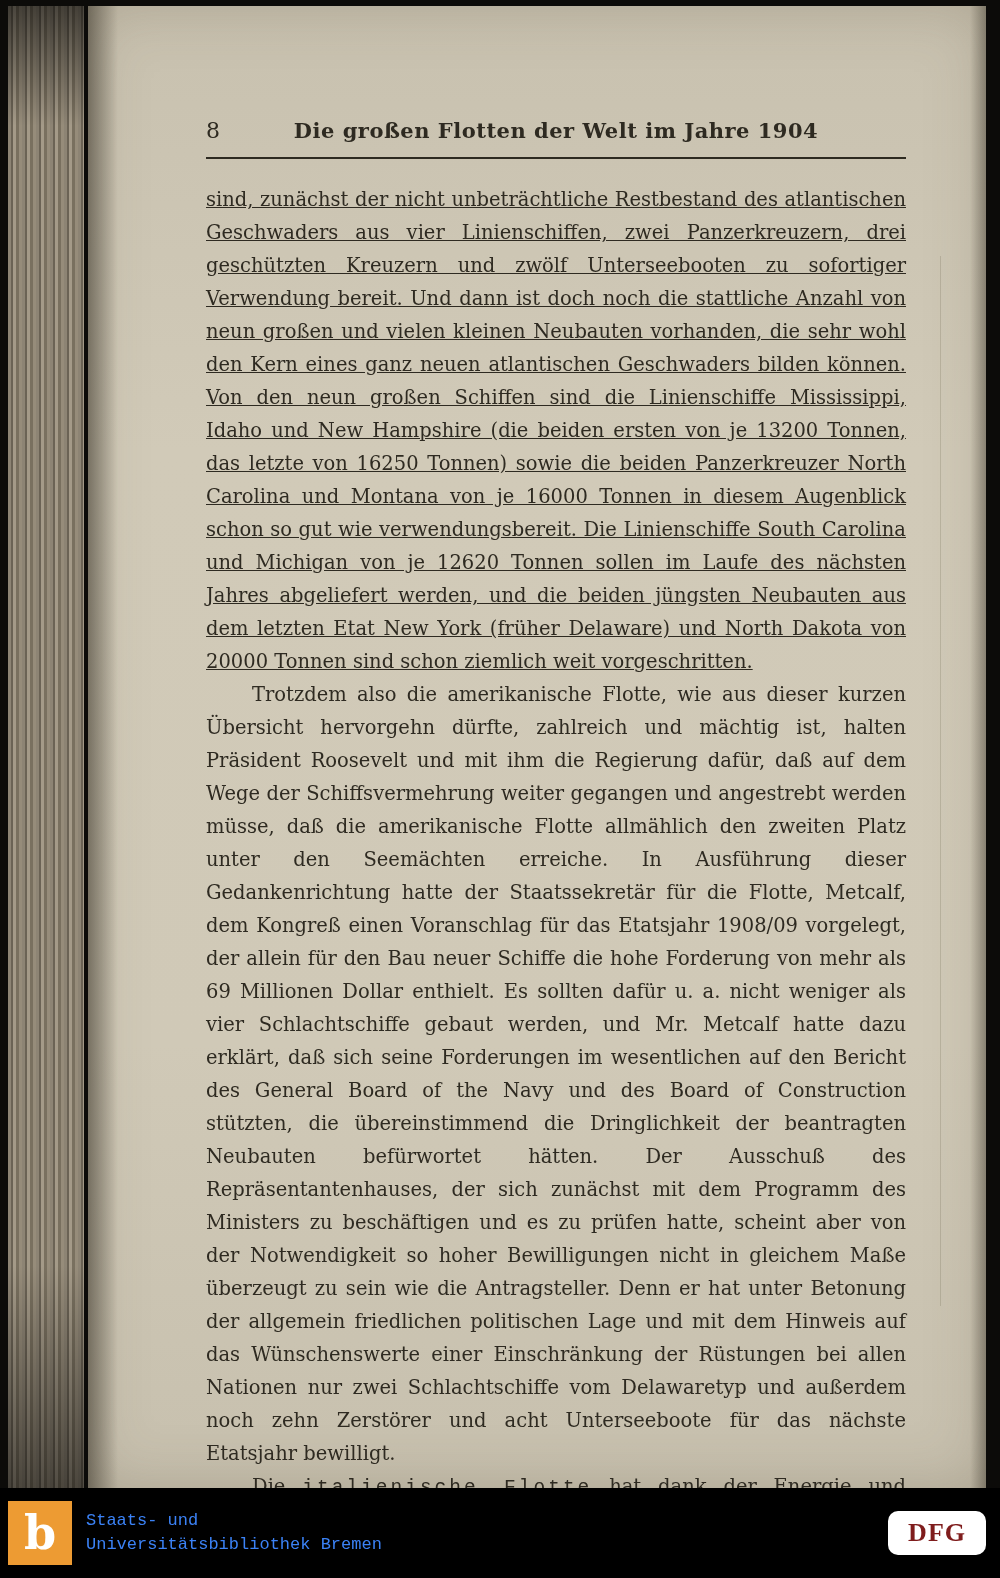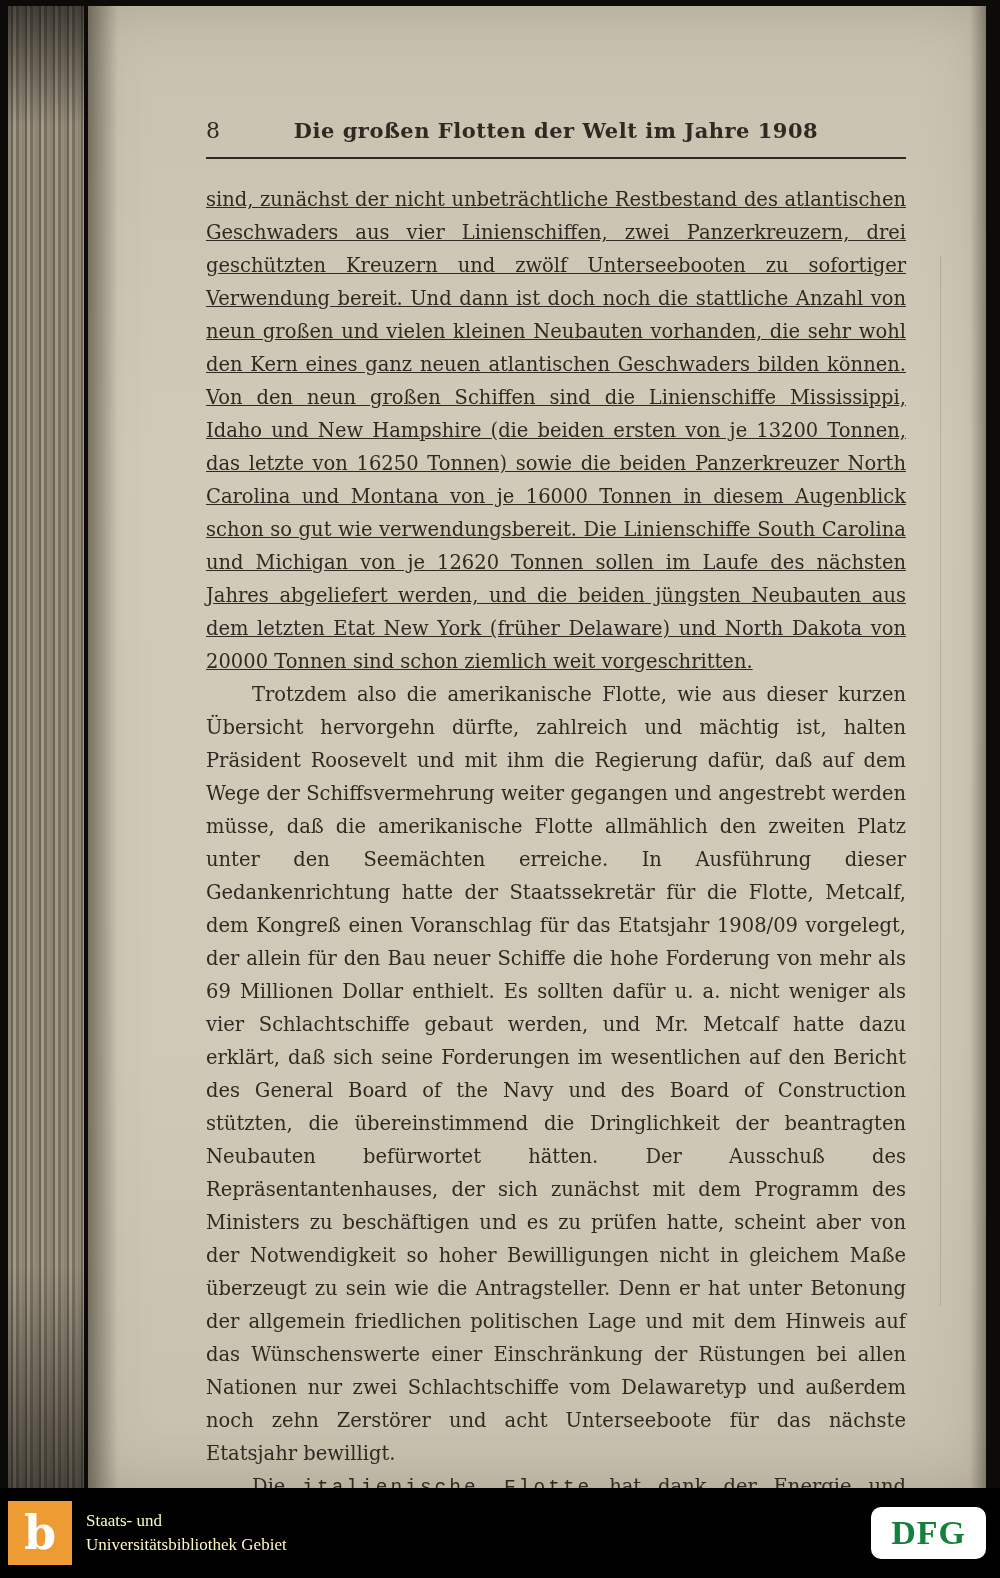"Die großen Flotten der Welt" span.running-header { text: 1908 -> 1904 }
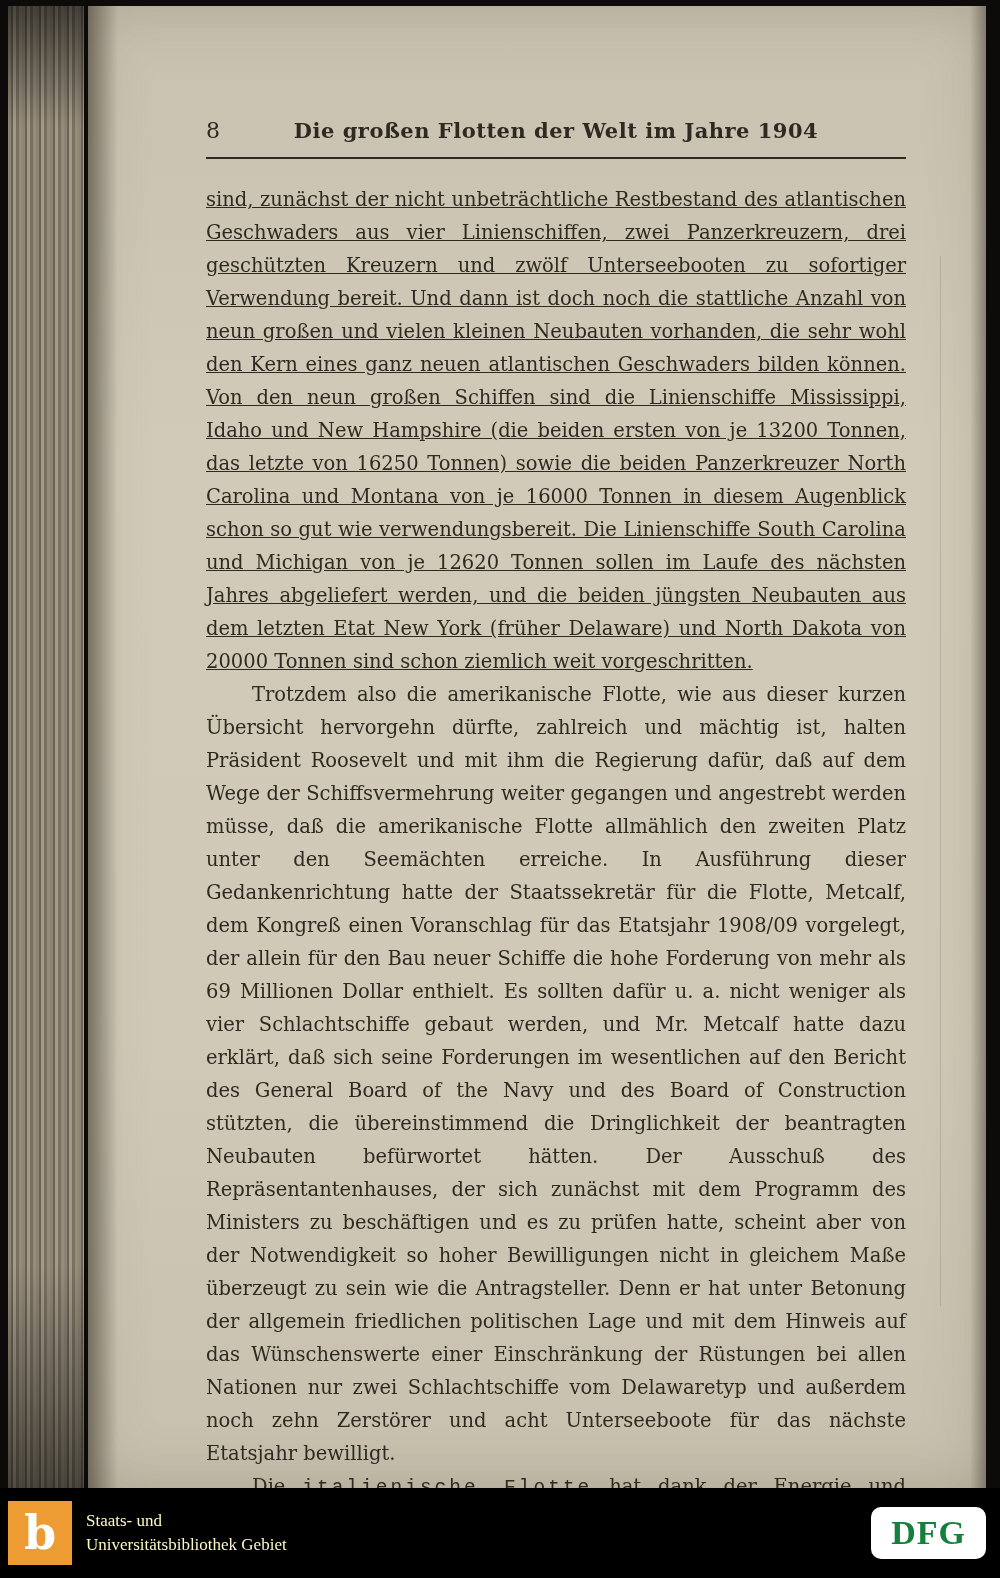"Staats- und" .lib-name { color: #fef9c3 -> #3b82f6; font-family: Liberation Serif, serif -> Liberation Mono, monospace }
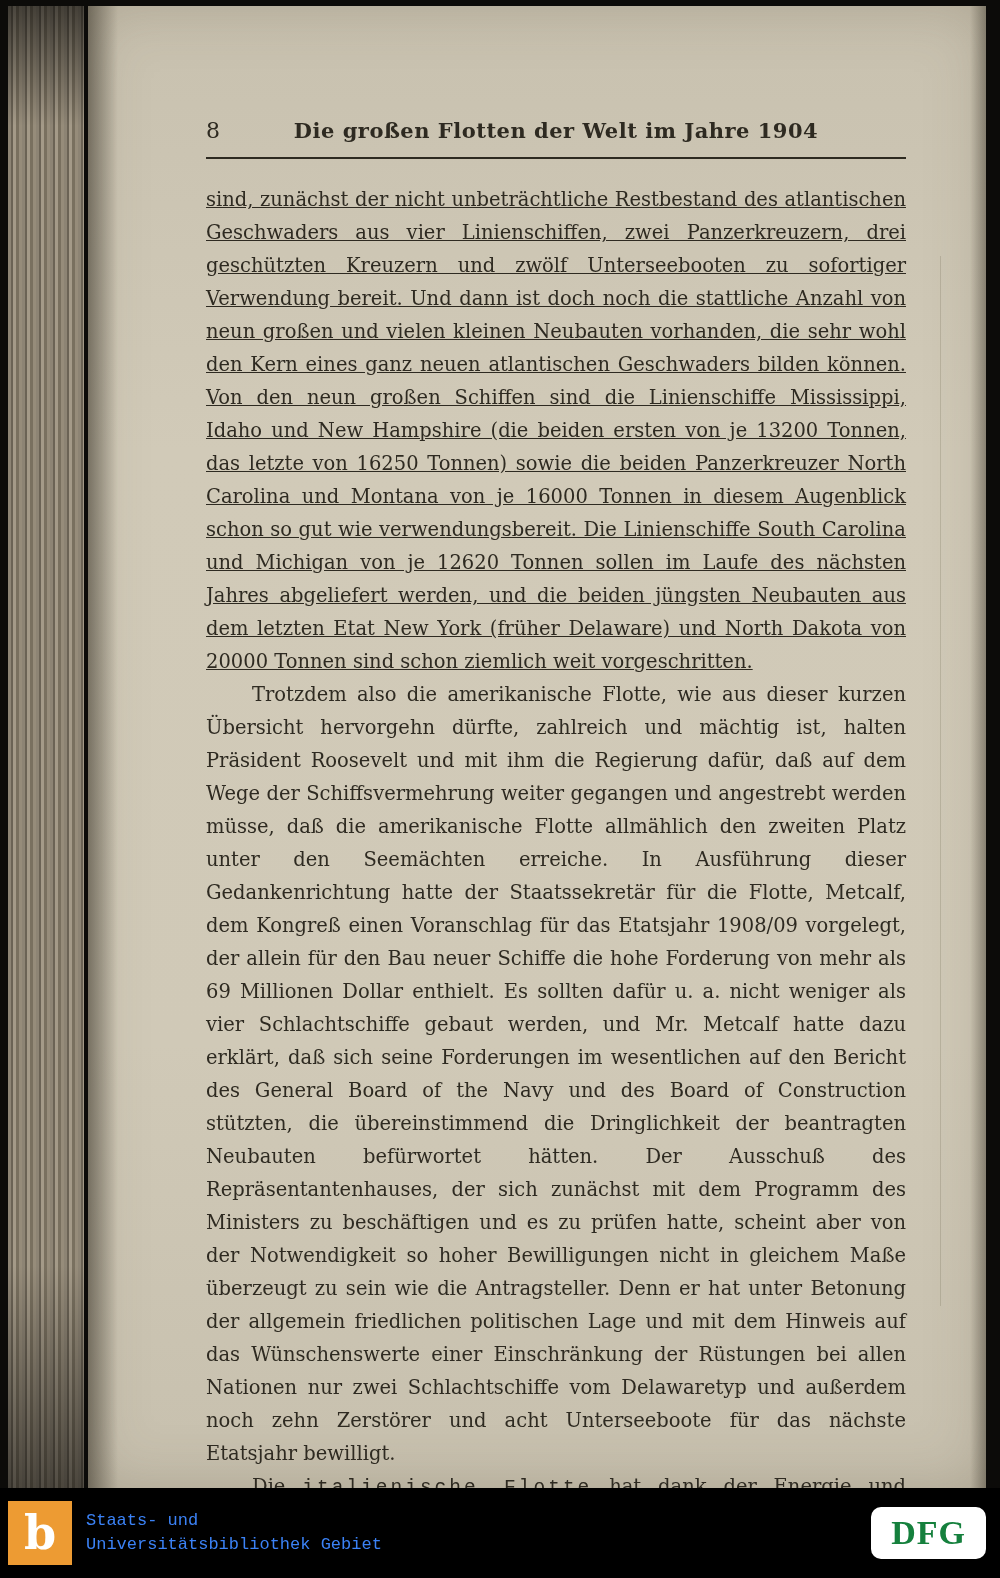"Universitätsbibliothek Gebiet" div { text: Gebiet -> Bremen }
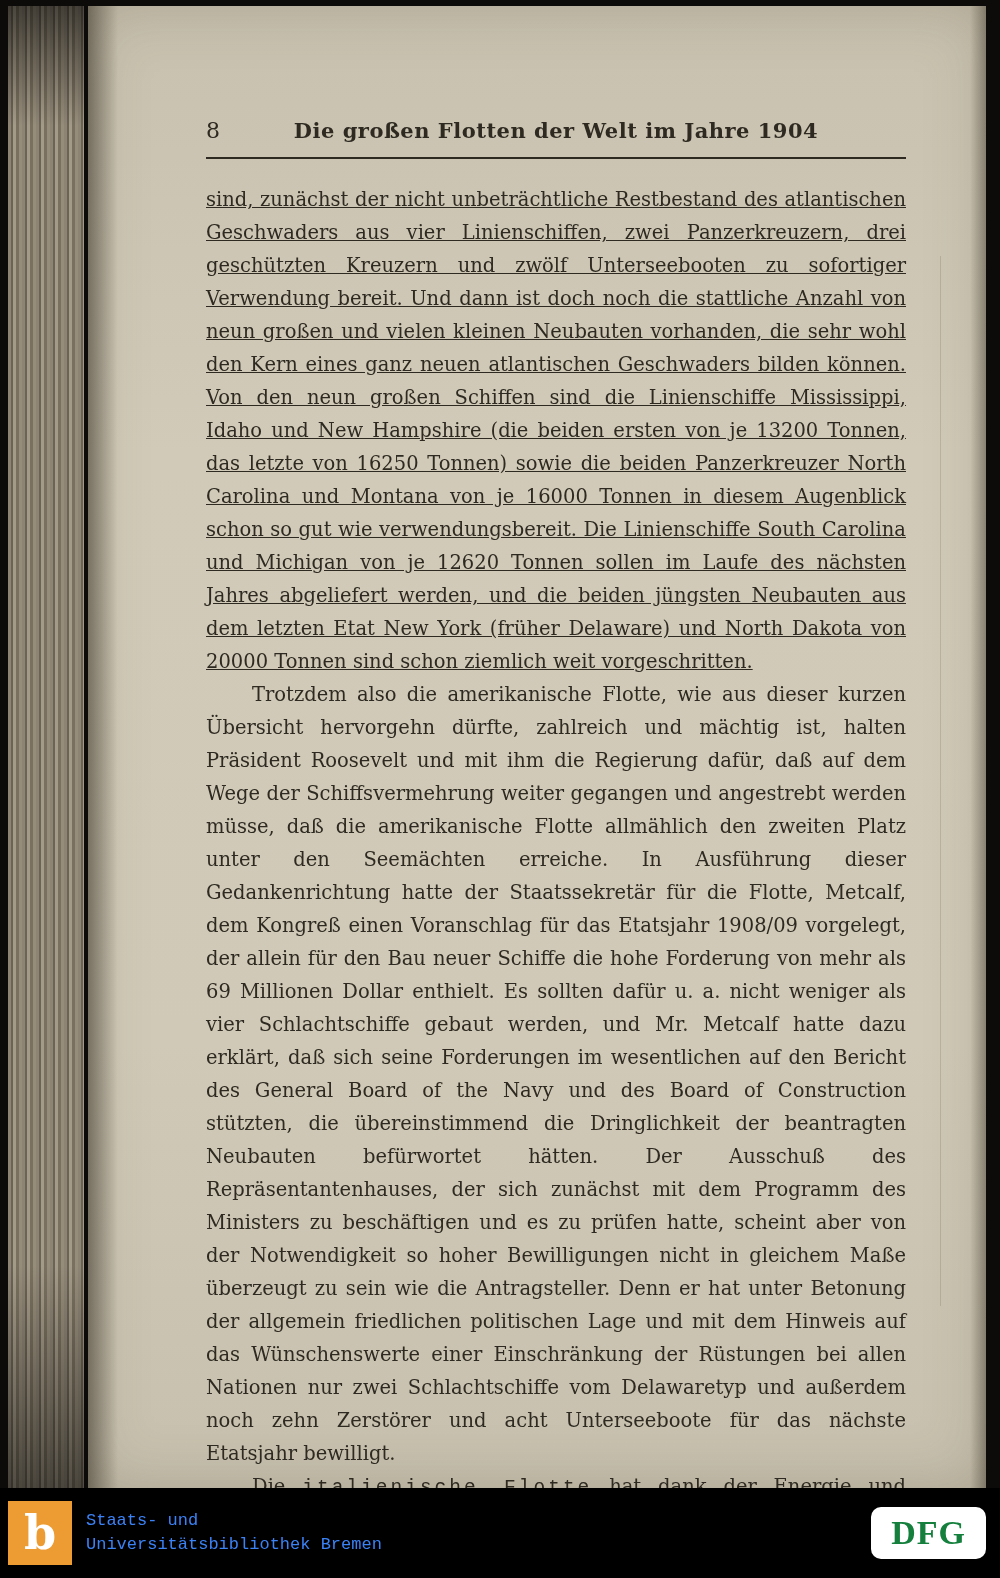"DFG" .dfg-logo span { color: #15803d -> #7f1d1d; font-size: 34px -> 26px }
